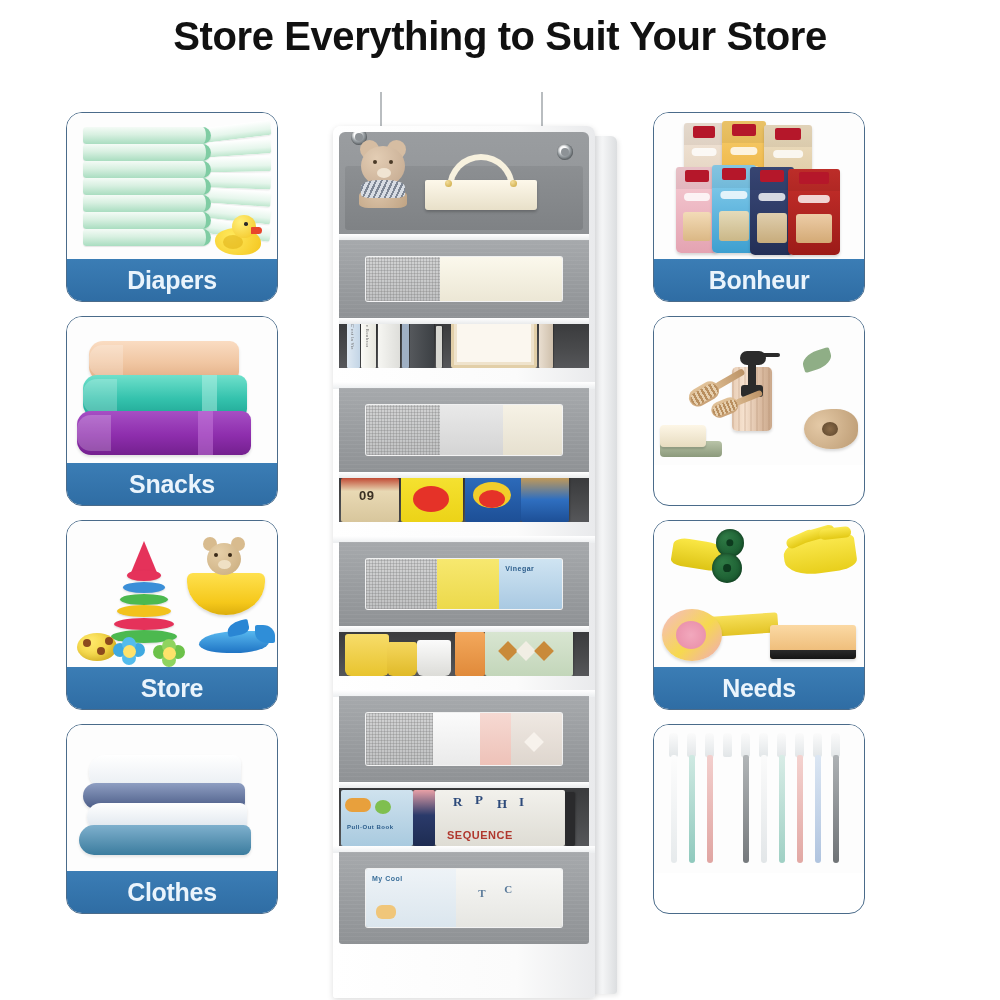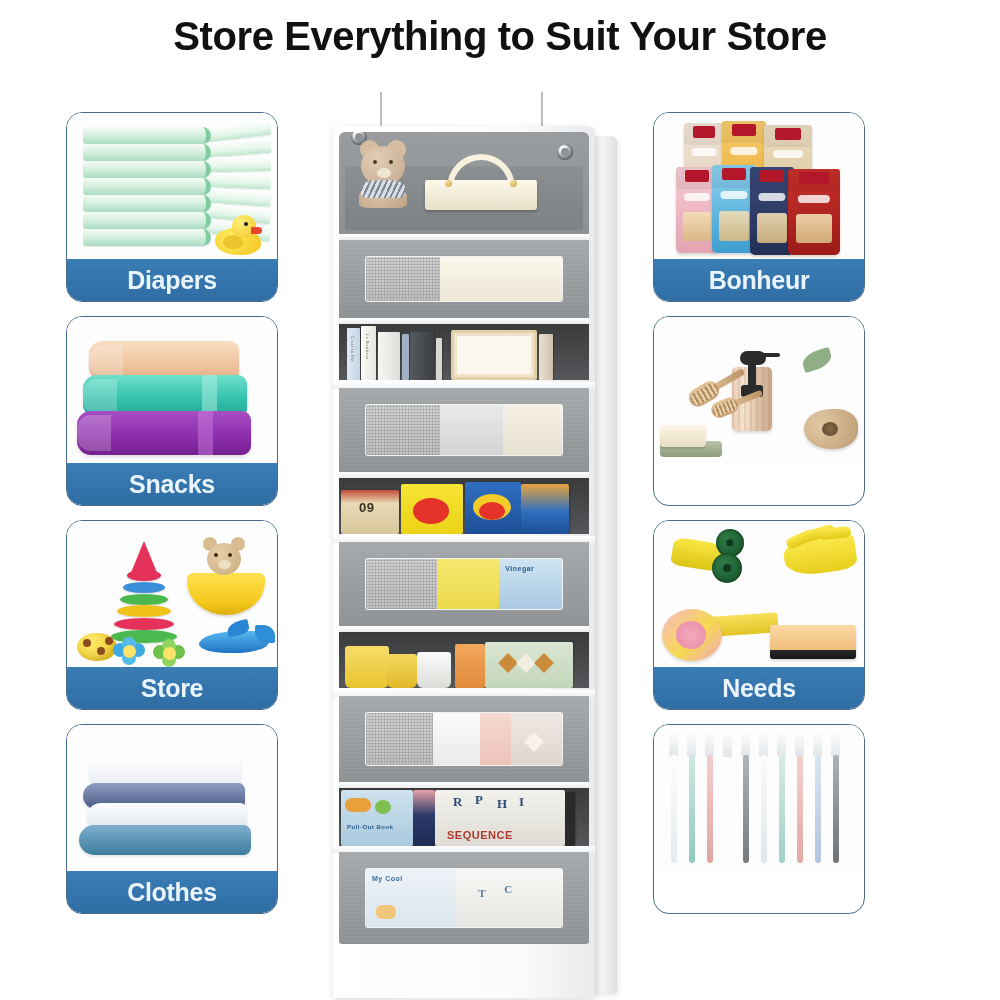"09" .shelf-open { height: 56px -> 44px }
